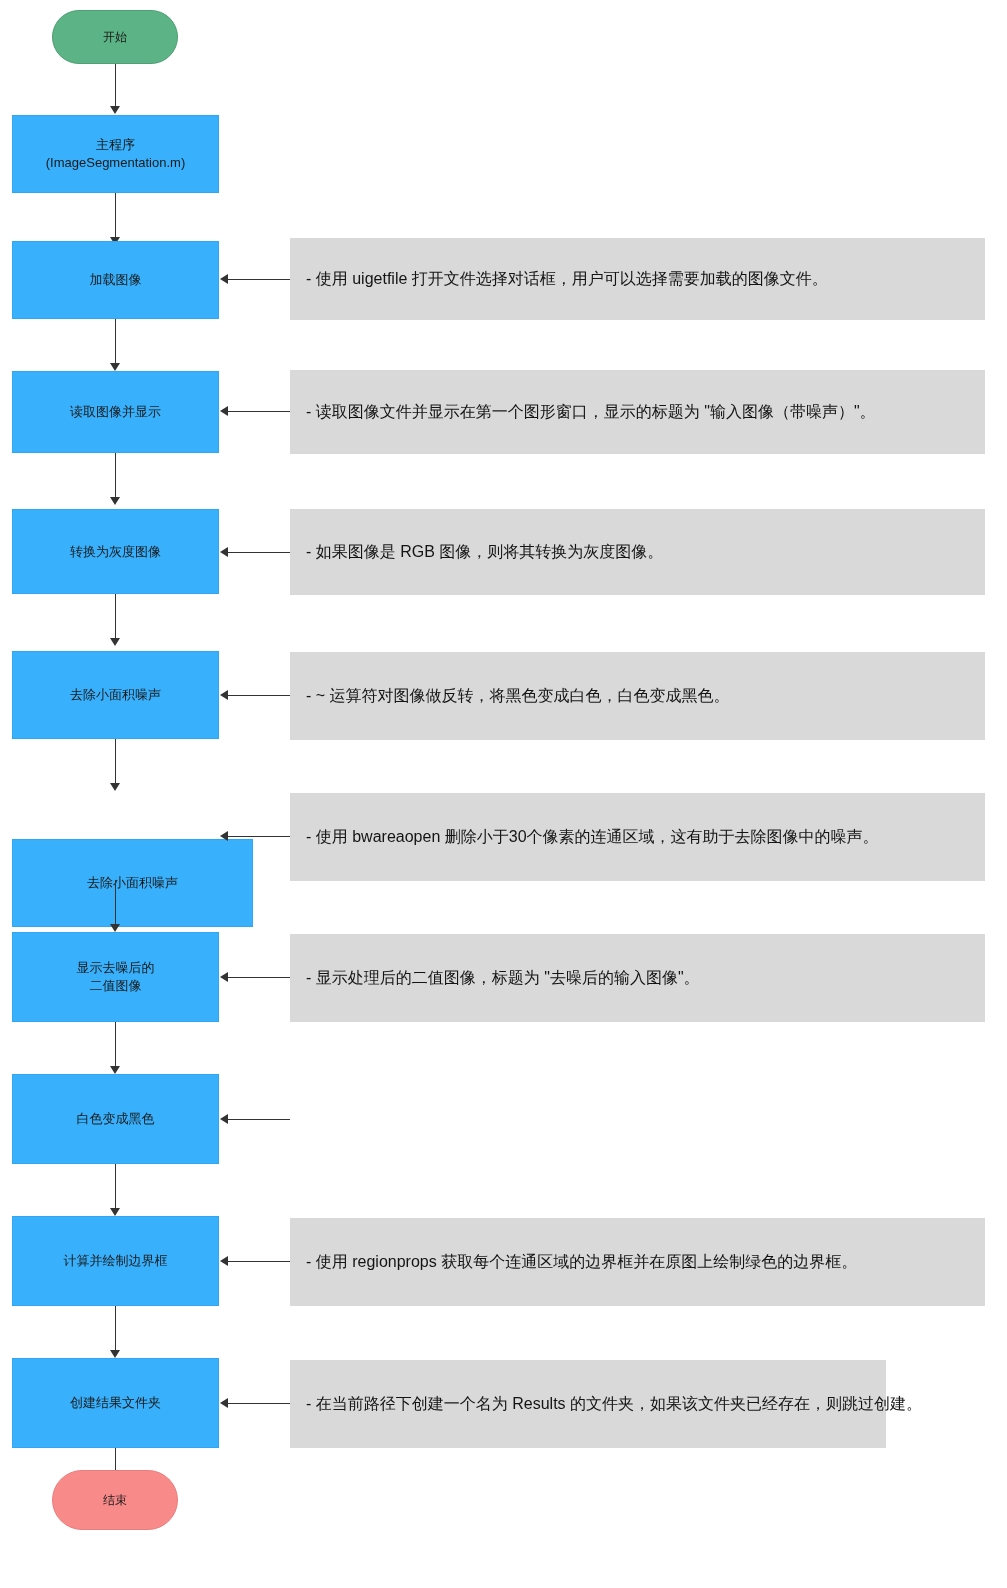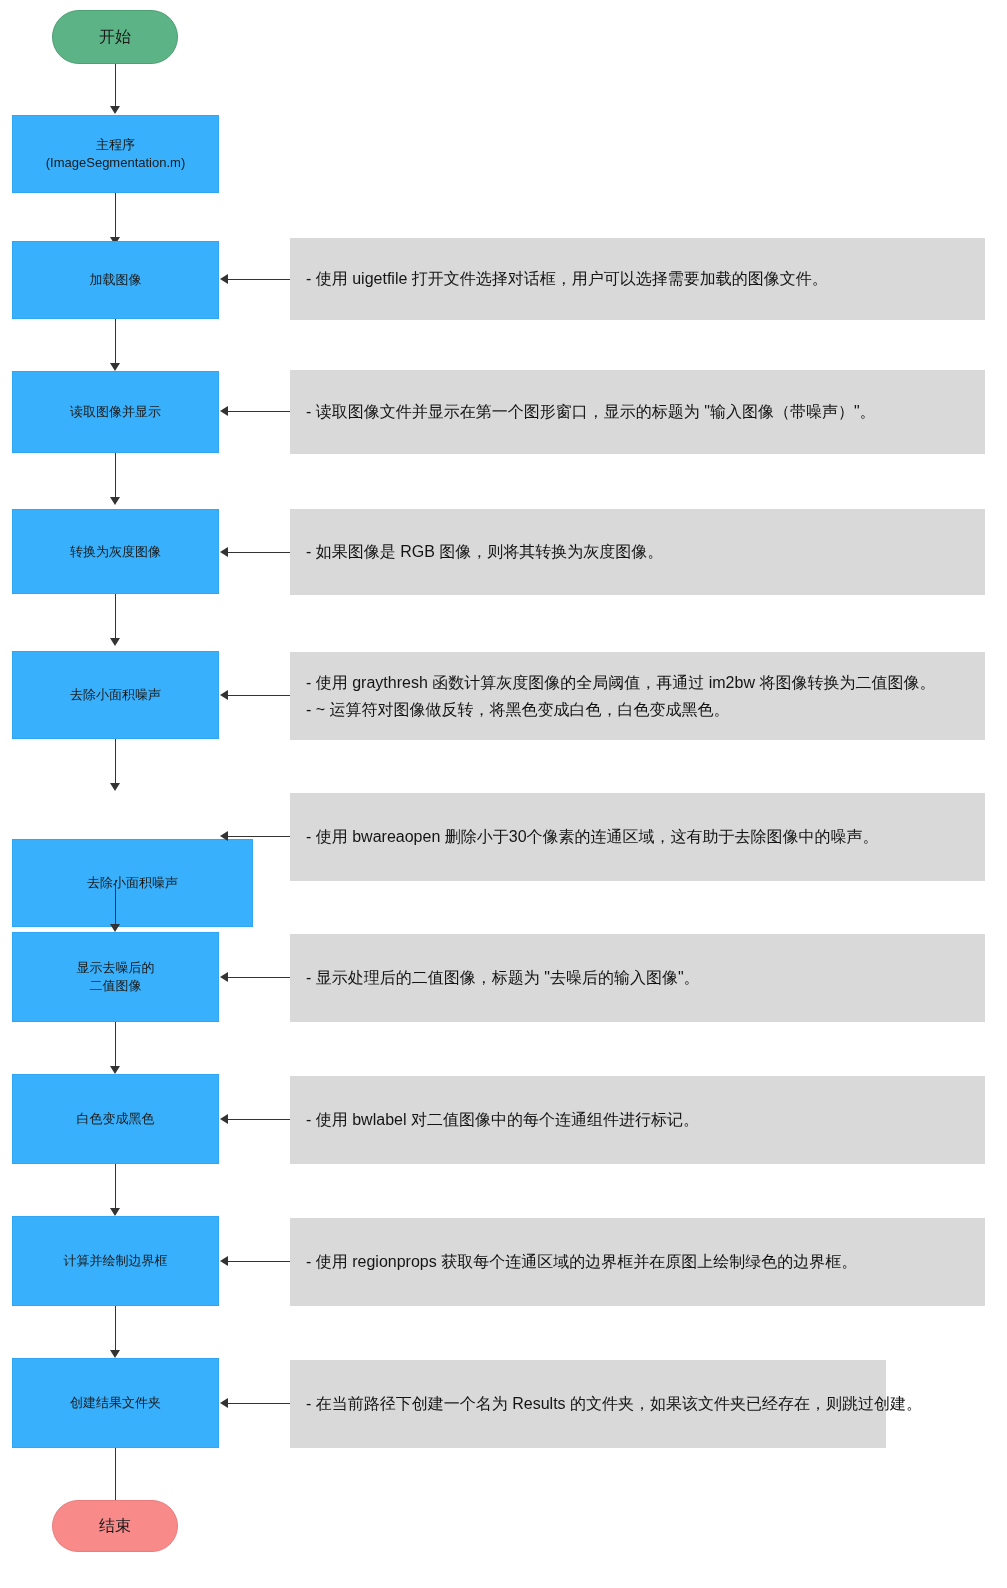"开始" .terminator { font-size: 16px -> 12px }
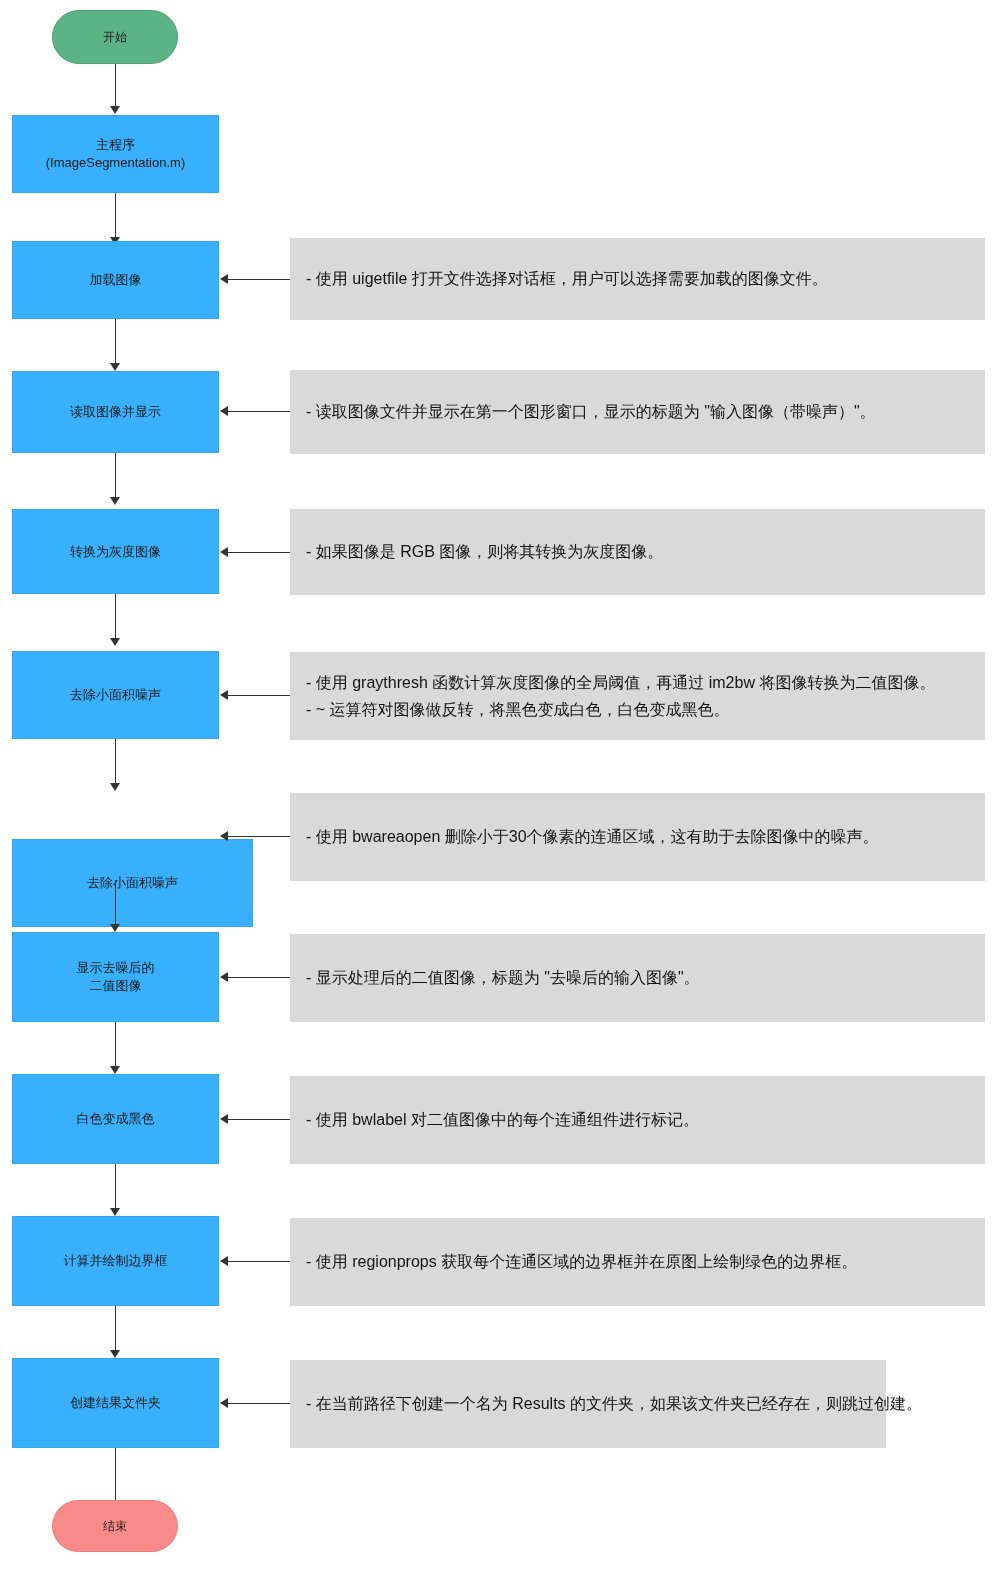"- 使用 graythresh 函数计算灰度图像的全局阈值，再通过 im2bw" div.line { html: <div>- 使用 graythresh 函数计算灰度图像的全局阈值，再通过 im2bw 将图像转换为二值图像。</div> -> none }
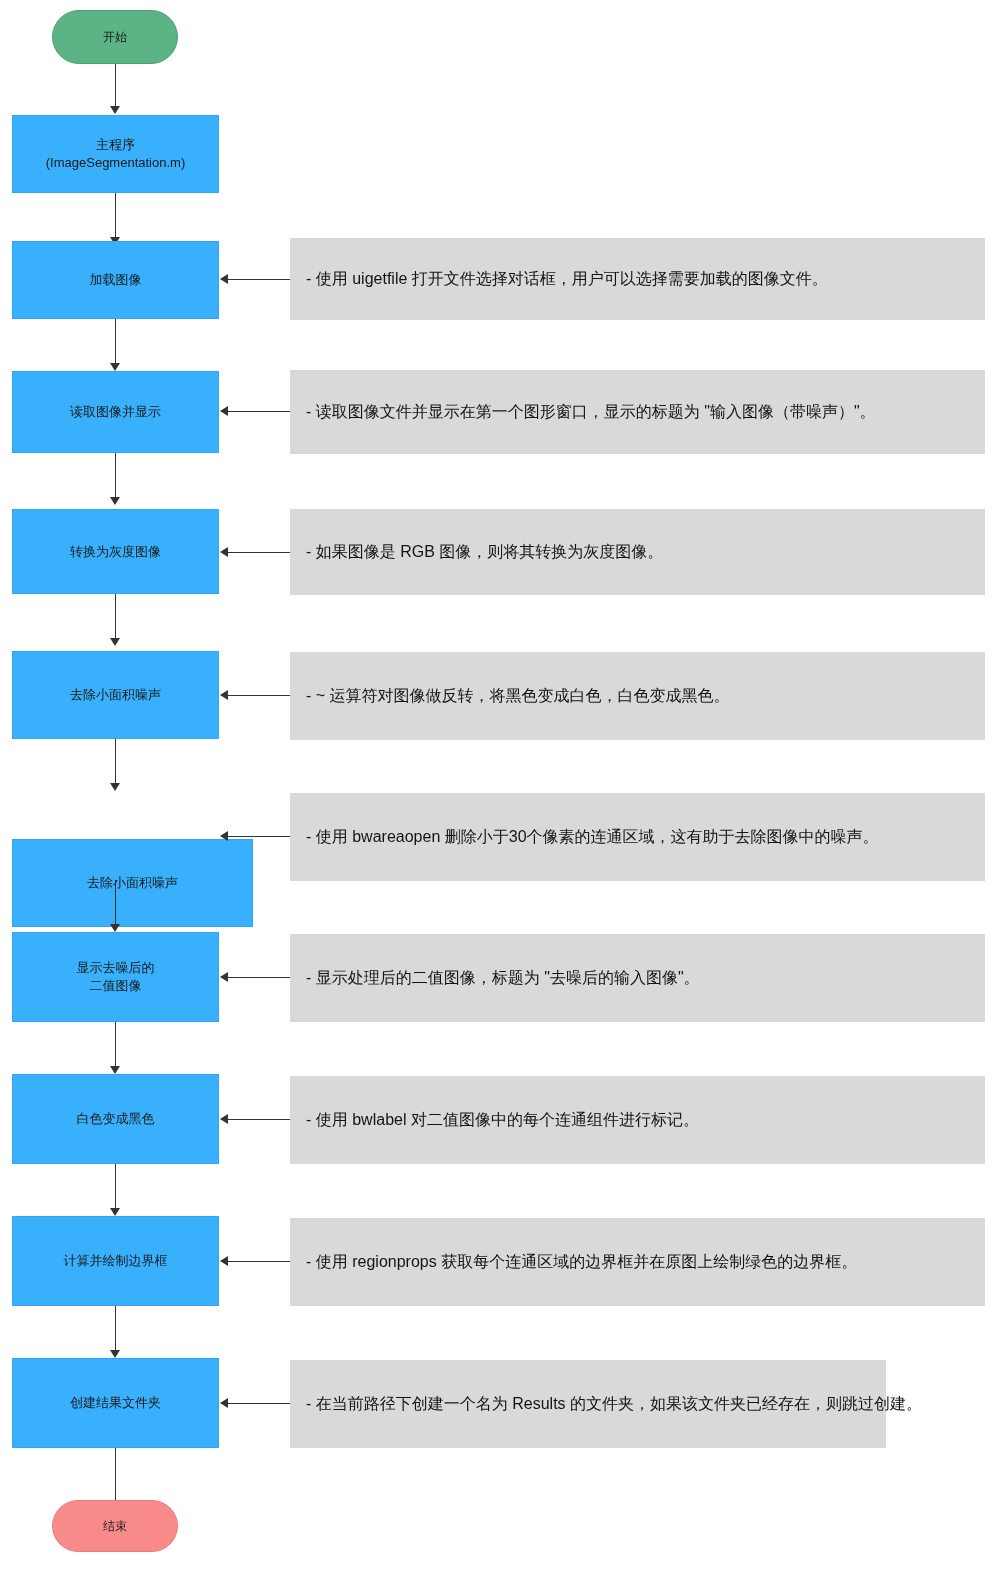"- 使用 bwlabel 对二值图像中的每个连通组件进行标记。" div.note { html: <div> <div>- 使用 bwlabel 对二值图像中的每个连通组件进行标记。</div> </div> -> none }
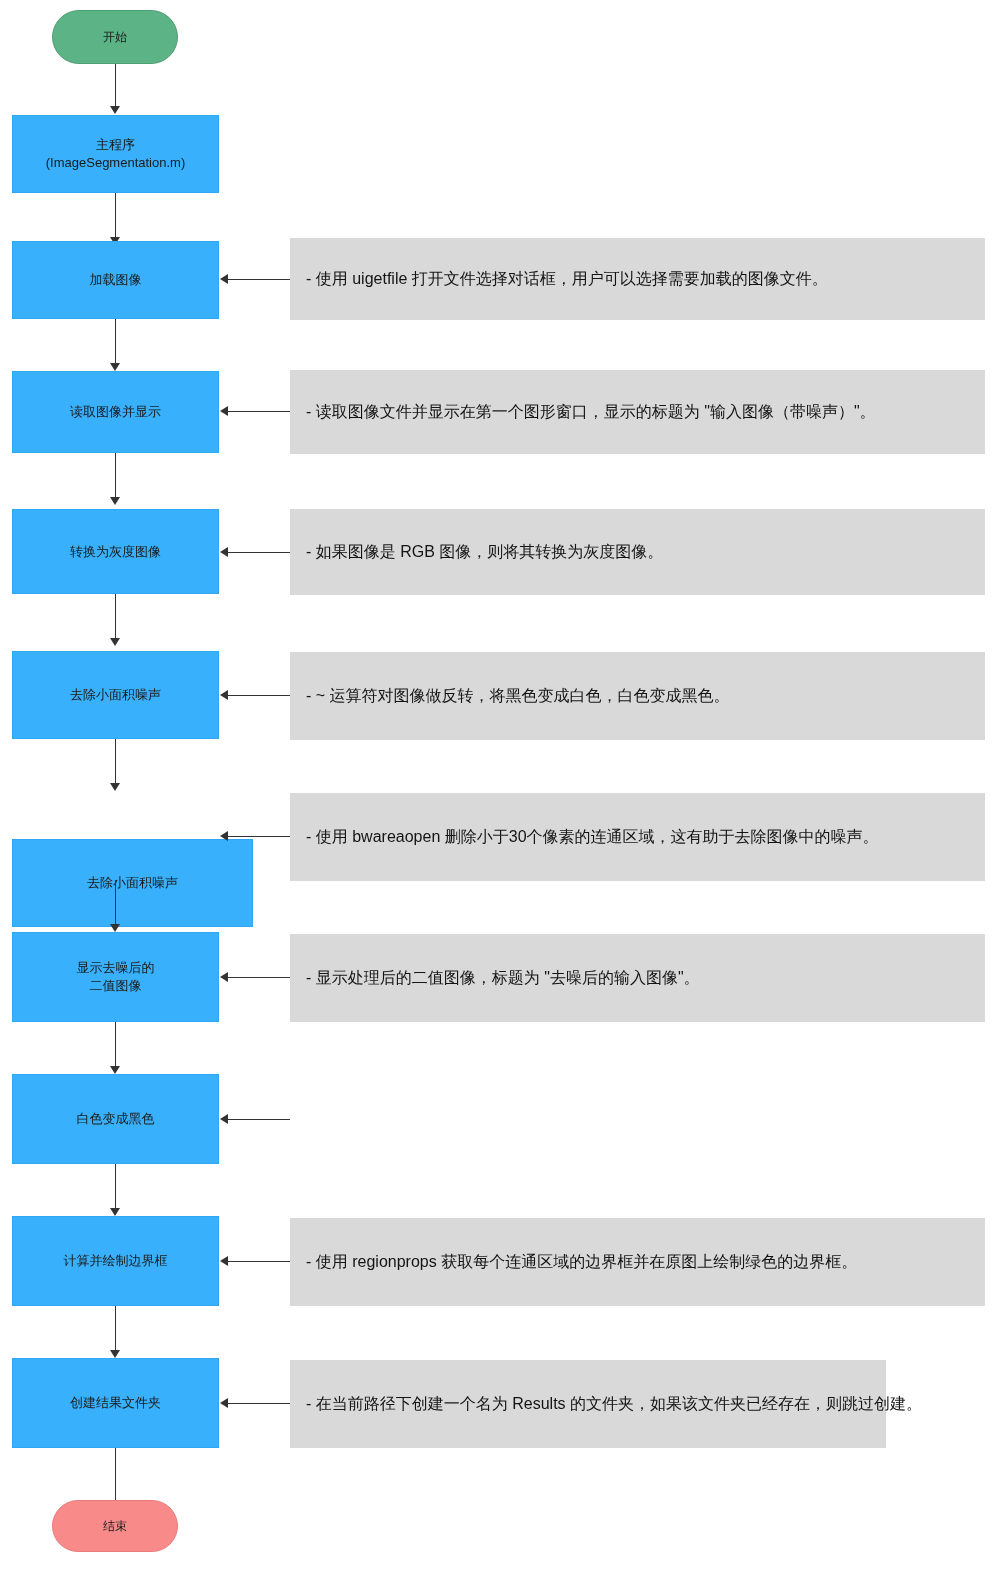"结束" div.node { height: 52px -> 60px; top: 1500px -> 1470px }
